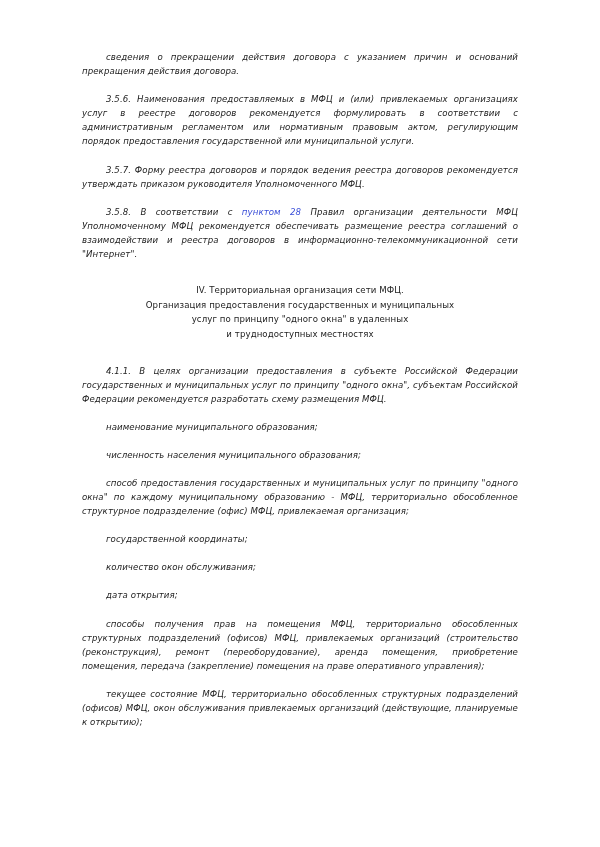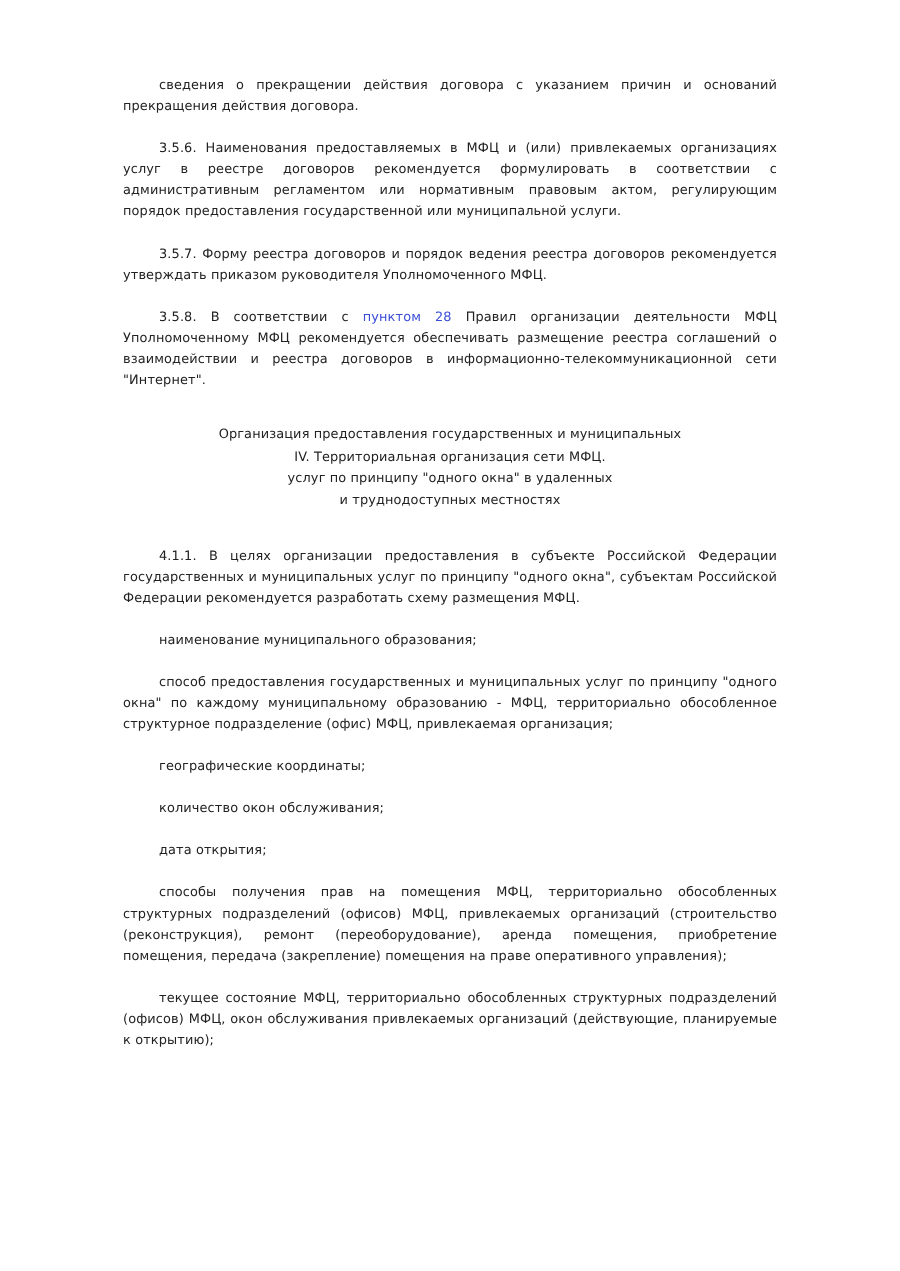"сведения о прекращении действия договора" p.indent { font-style: none -> italic }
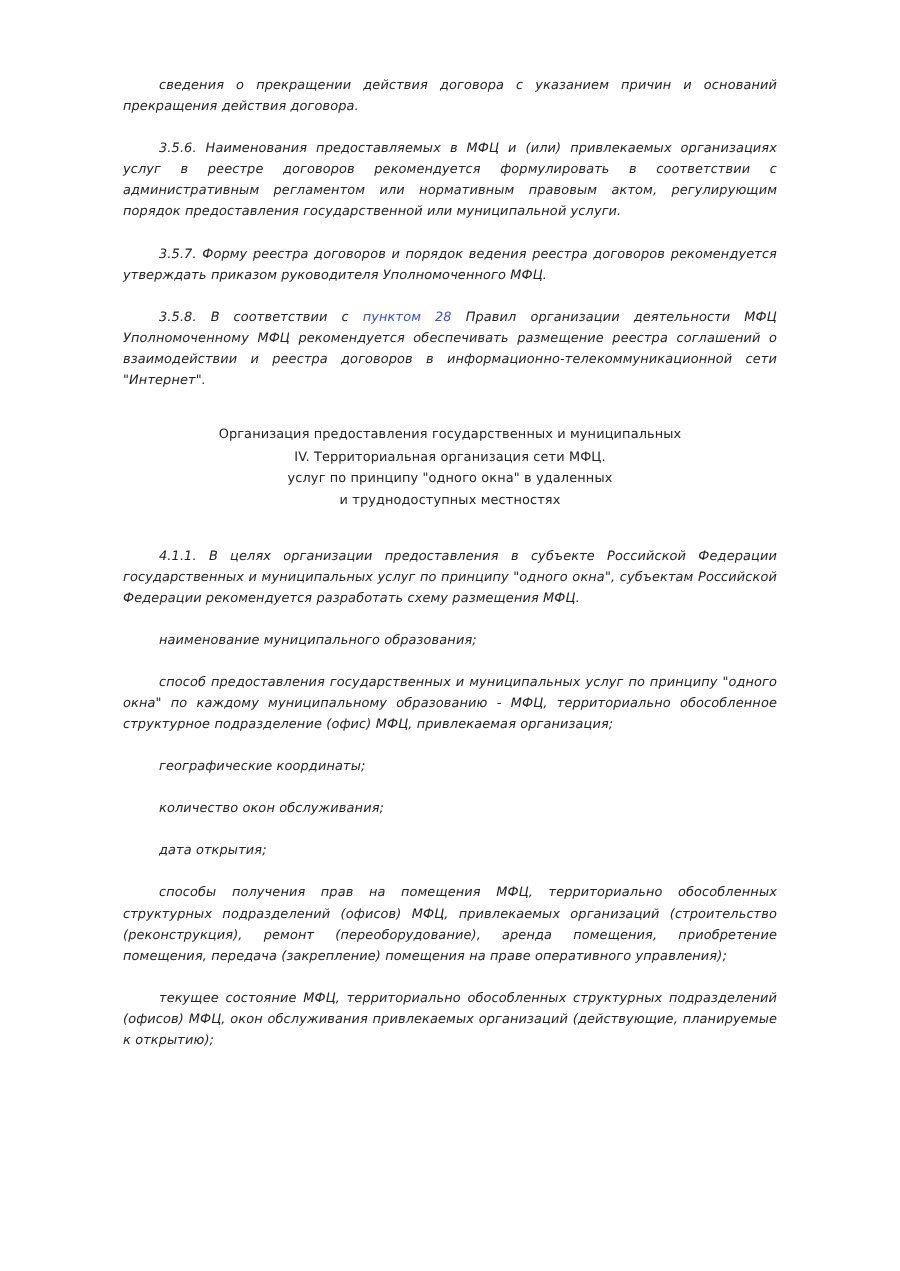"Организация предоставления" p { order: before "IV. Территориальная организация сети" -> after "IV. Территориальная организация сети" }
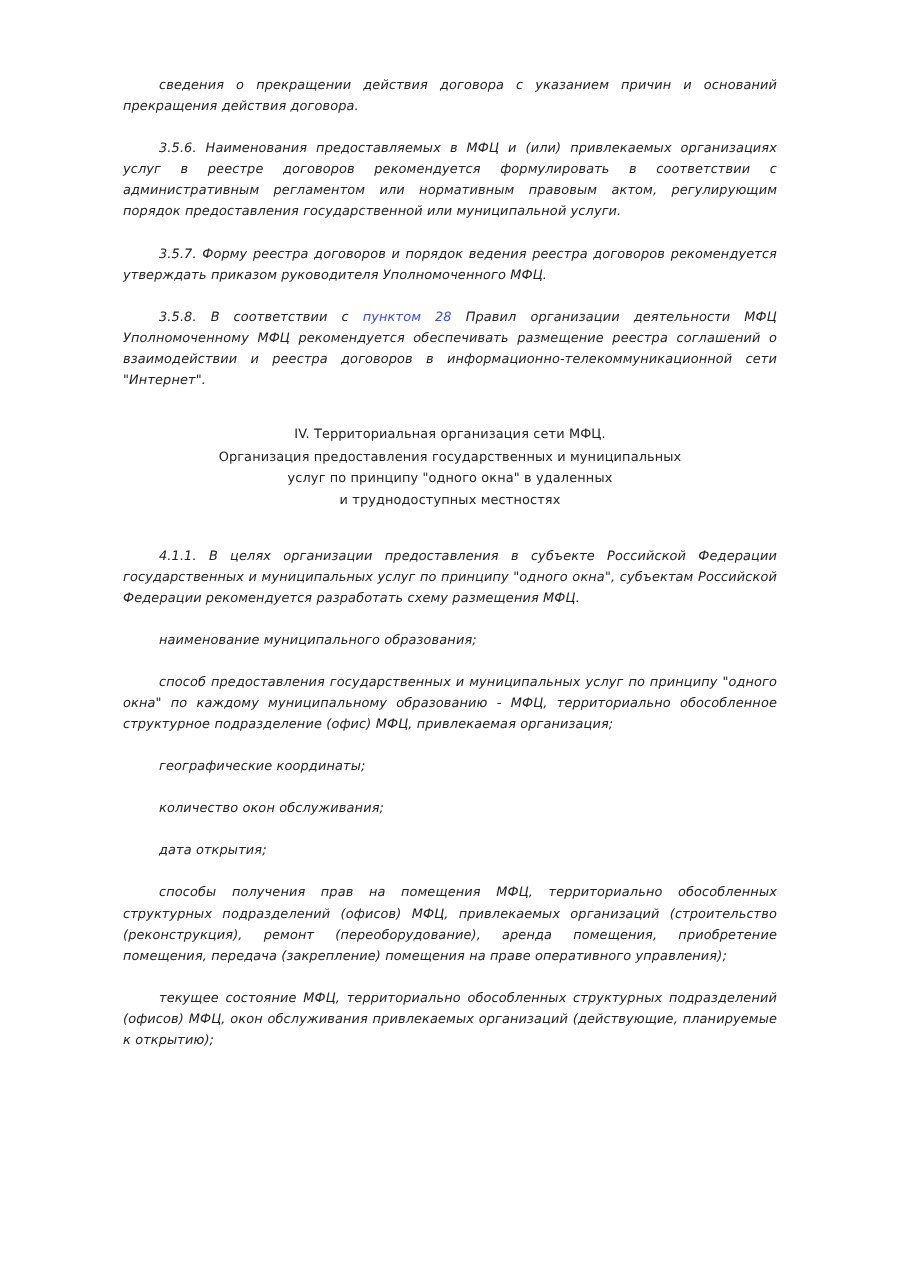"численность населения муниципального" p.indent { html: none -> <p>численность населения муниципального образования;</p> }
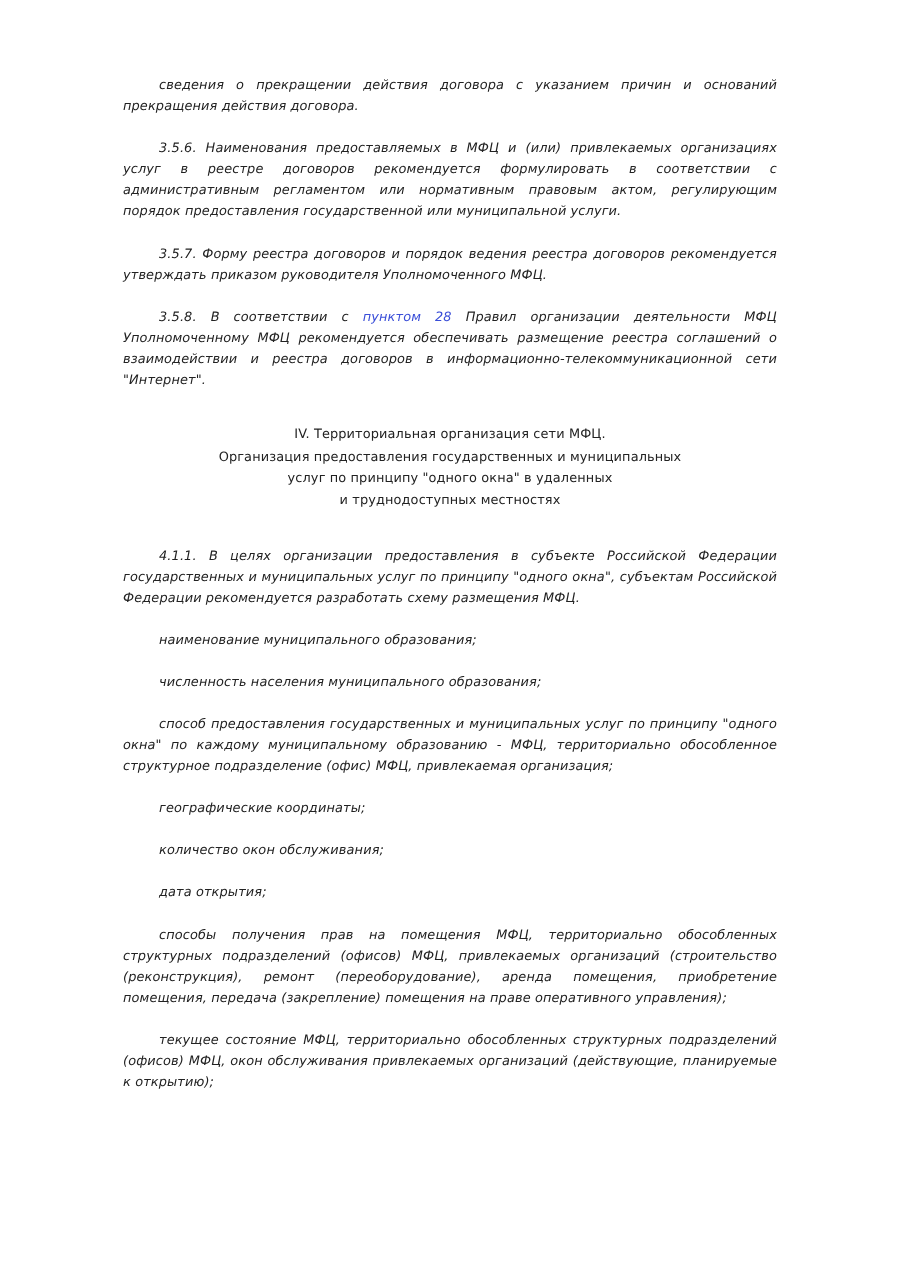"географические координаты;" p.indent { text: географические -> государственной }
